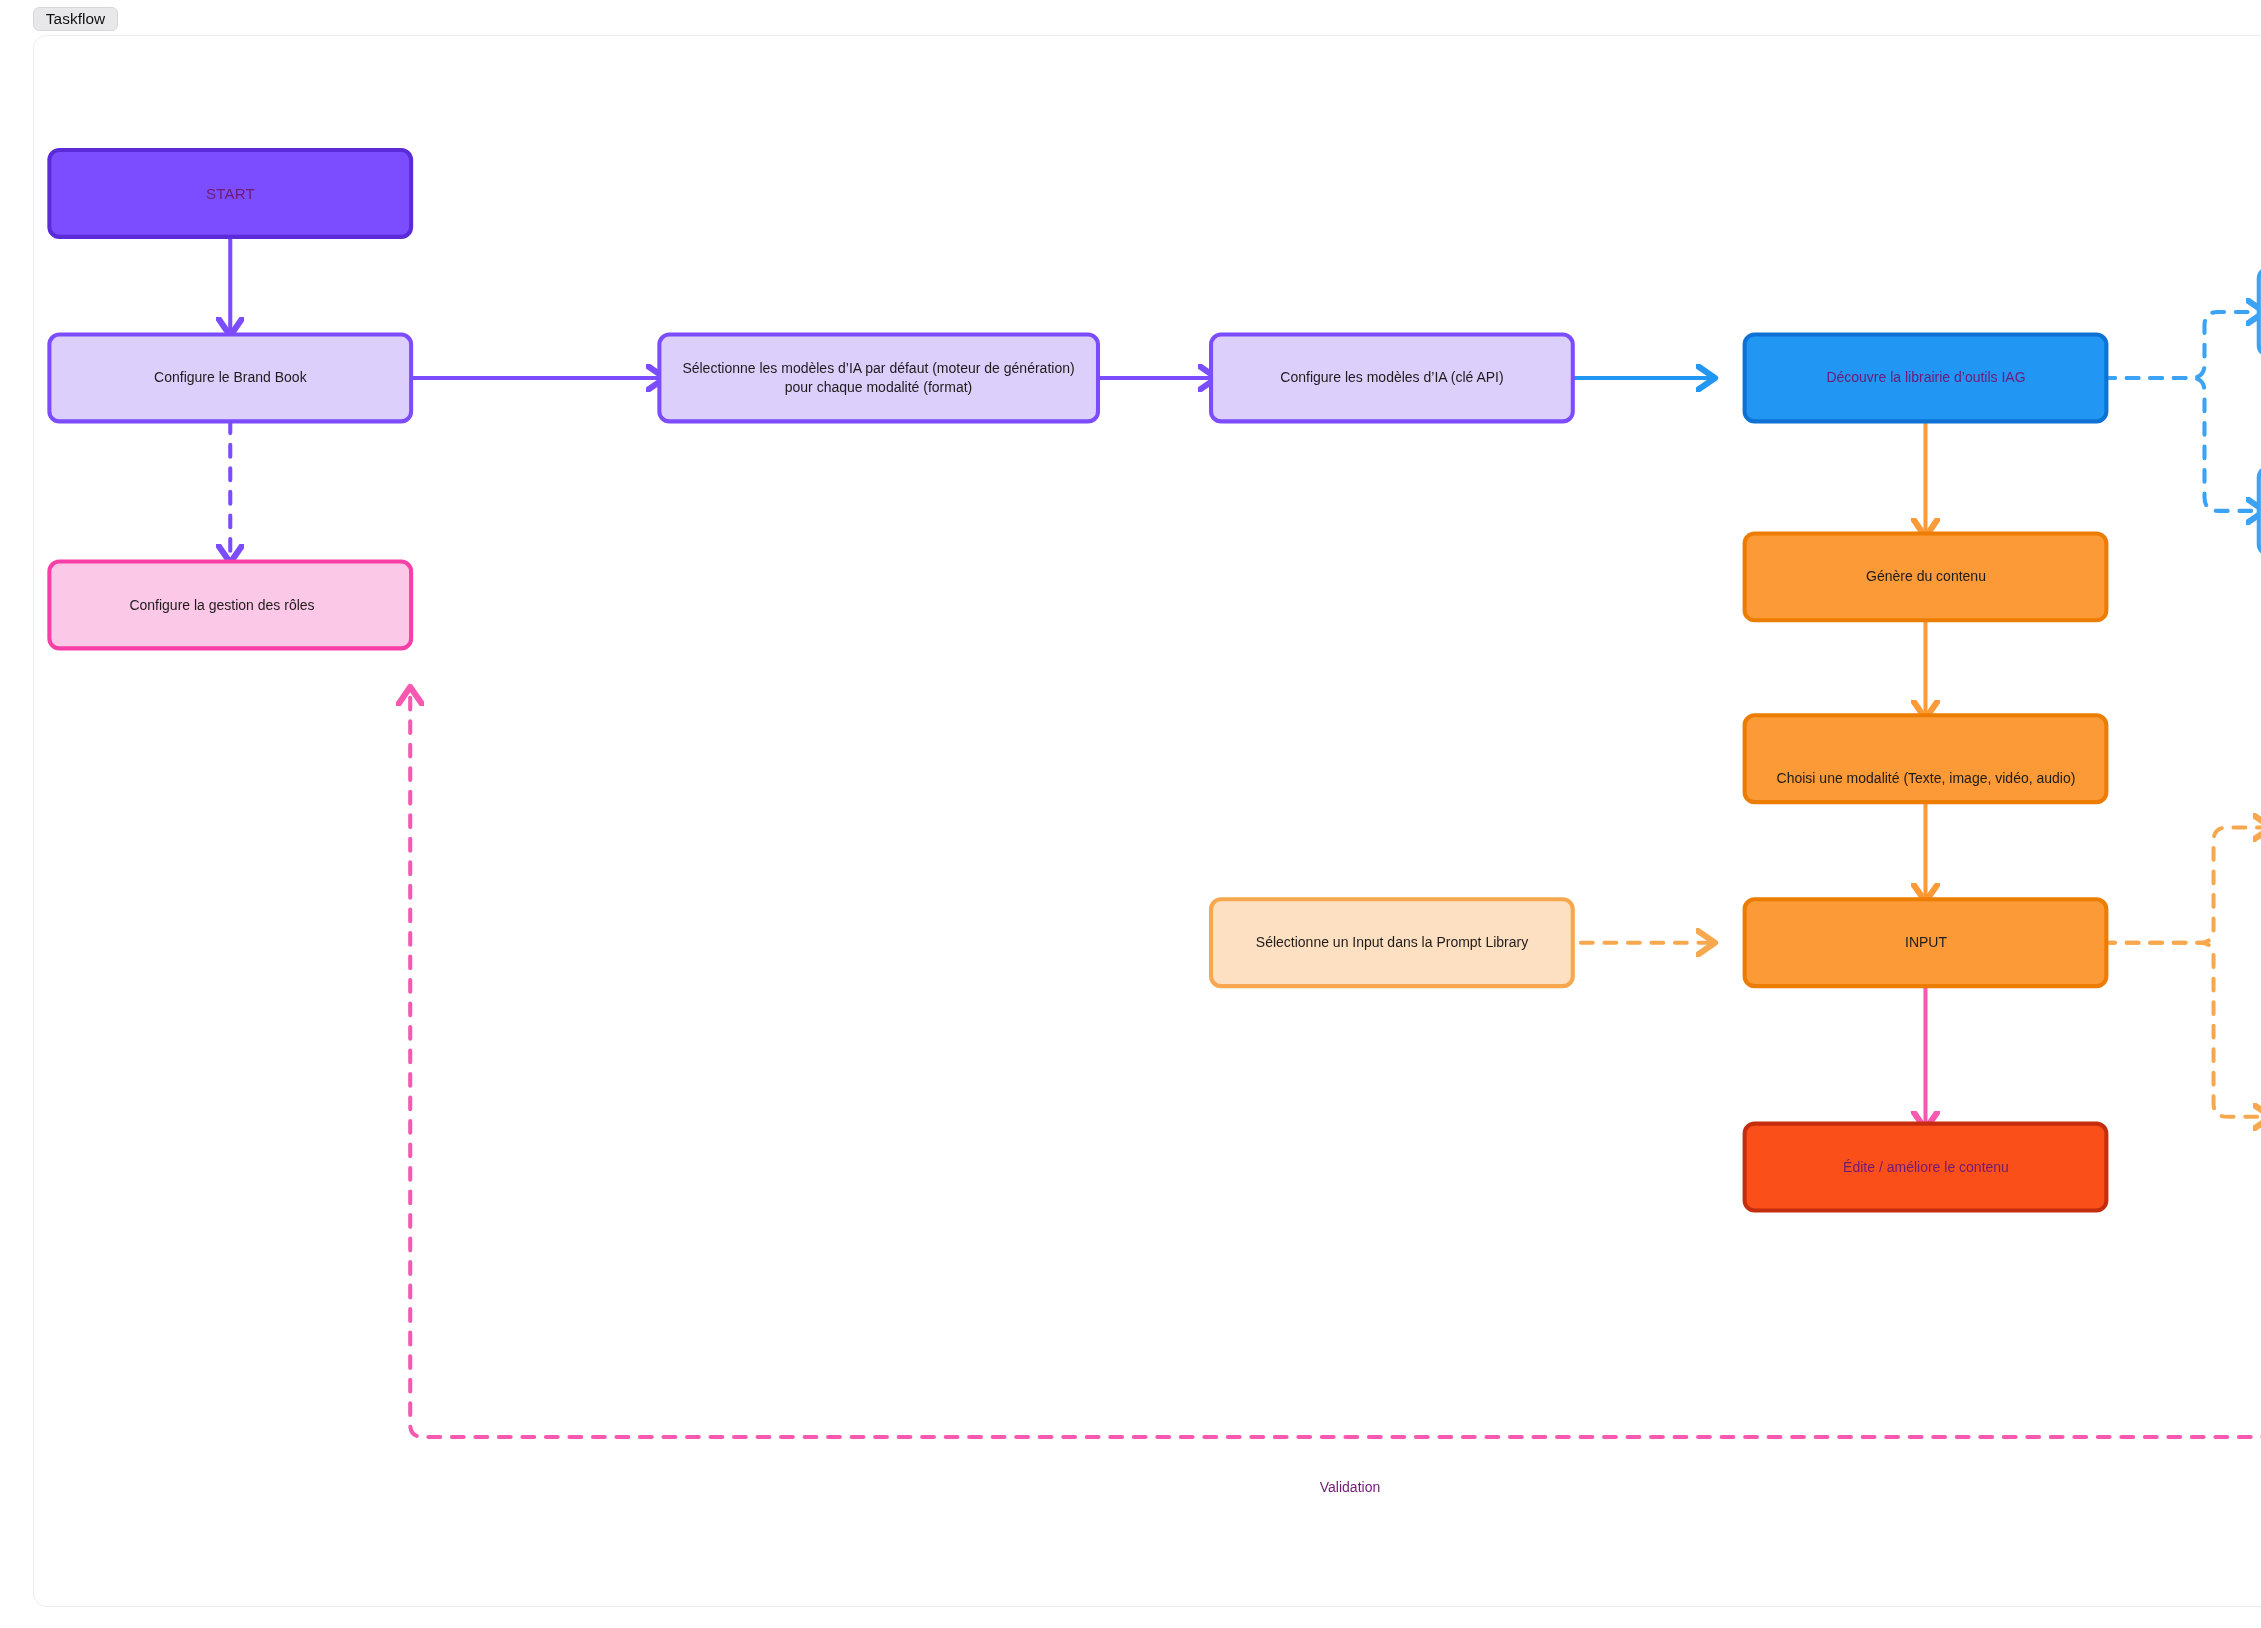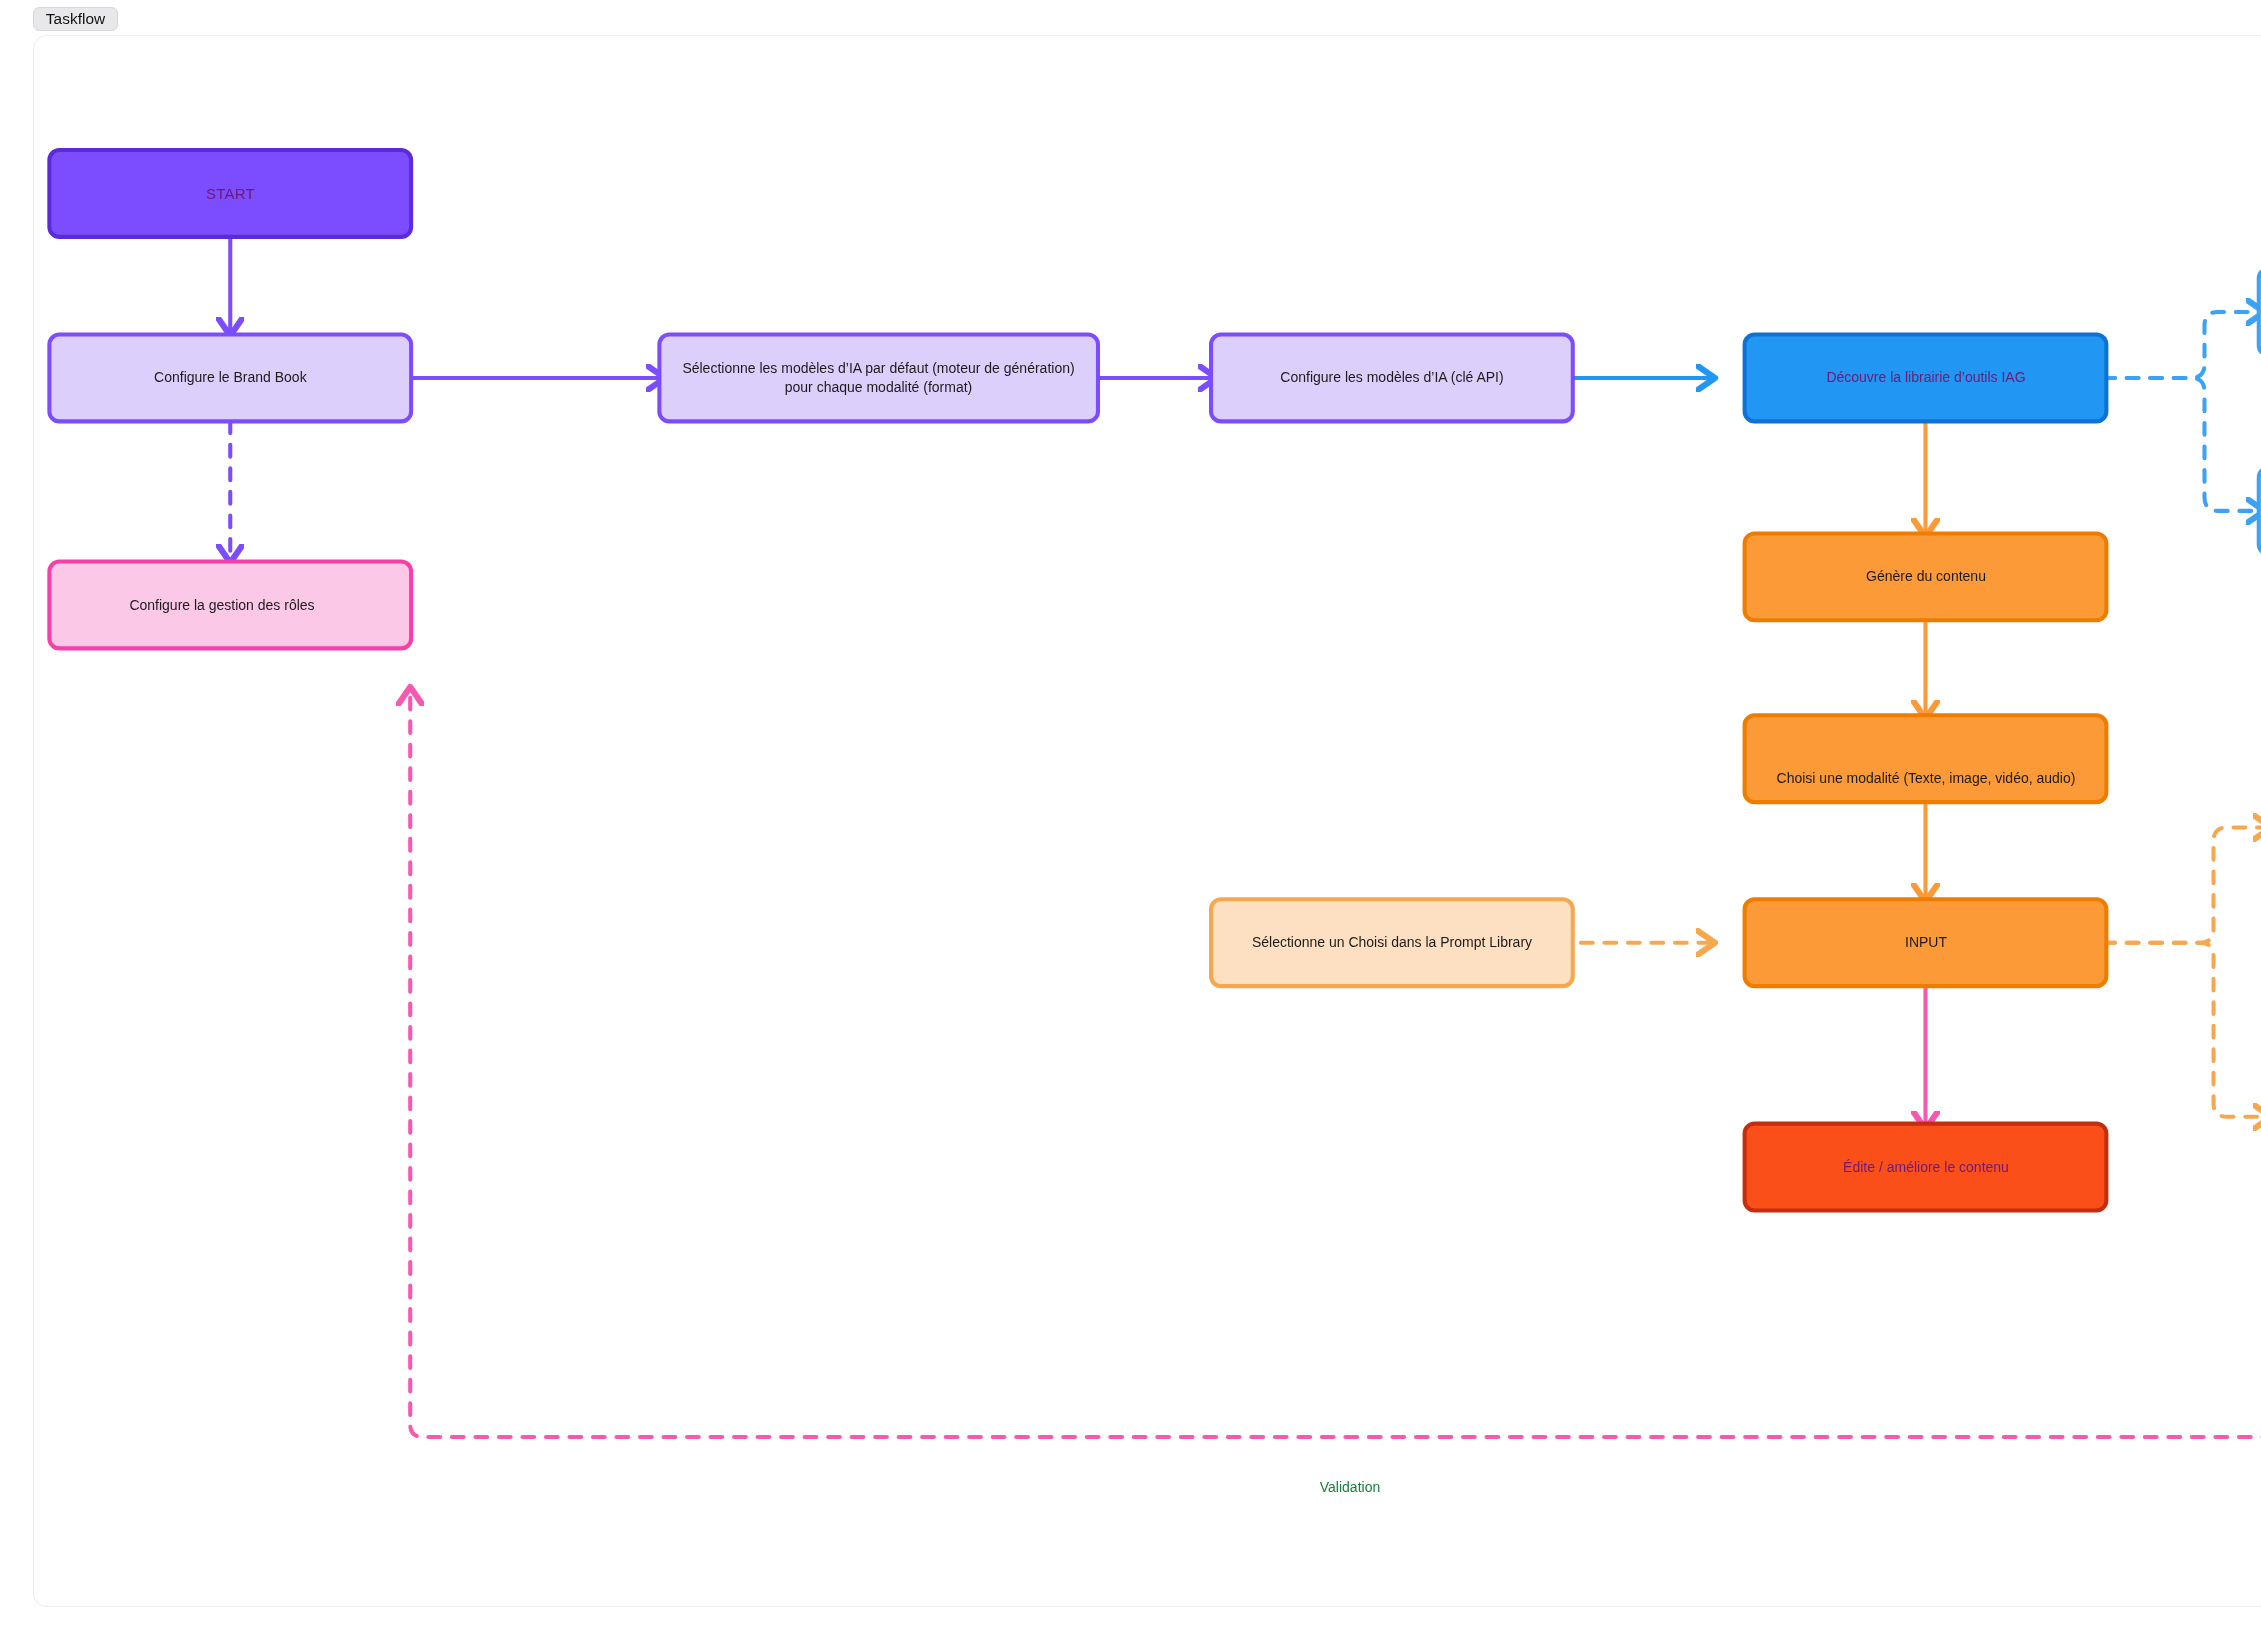"Sélectionne un Choisi dans la" span { text: Choisi -> Input }
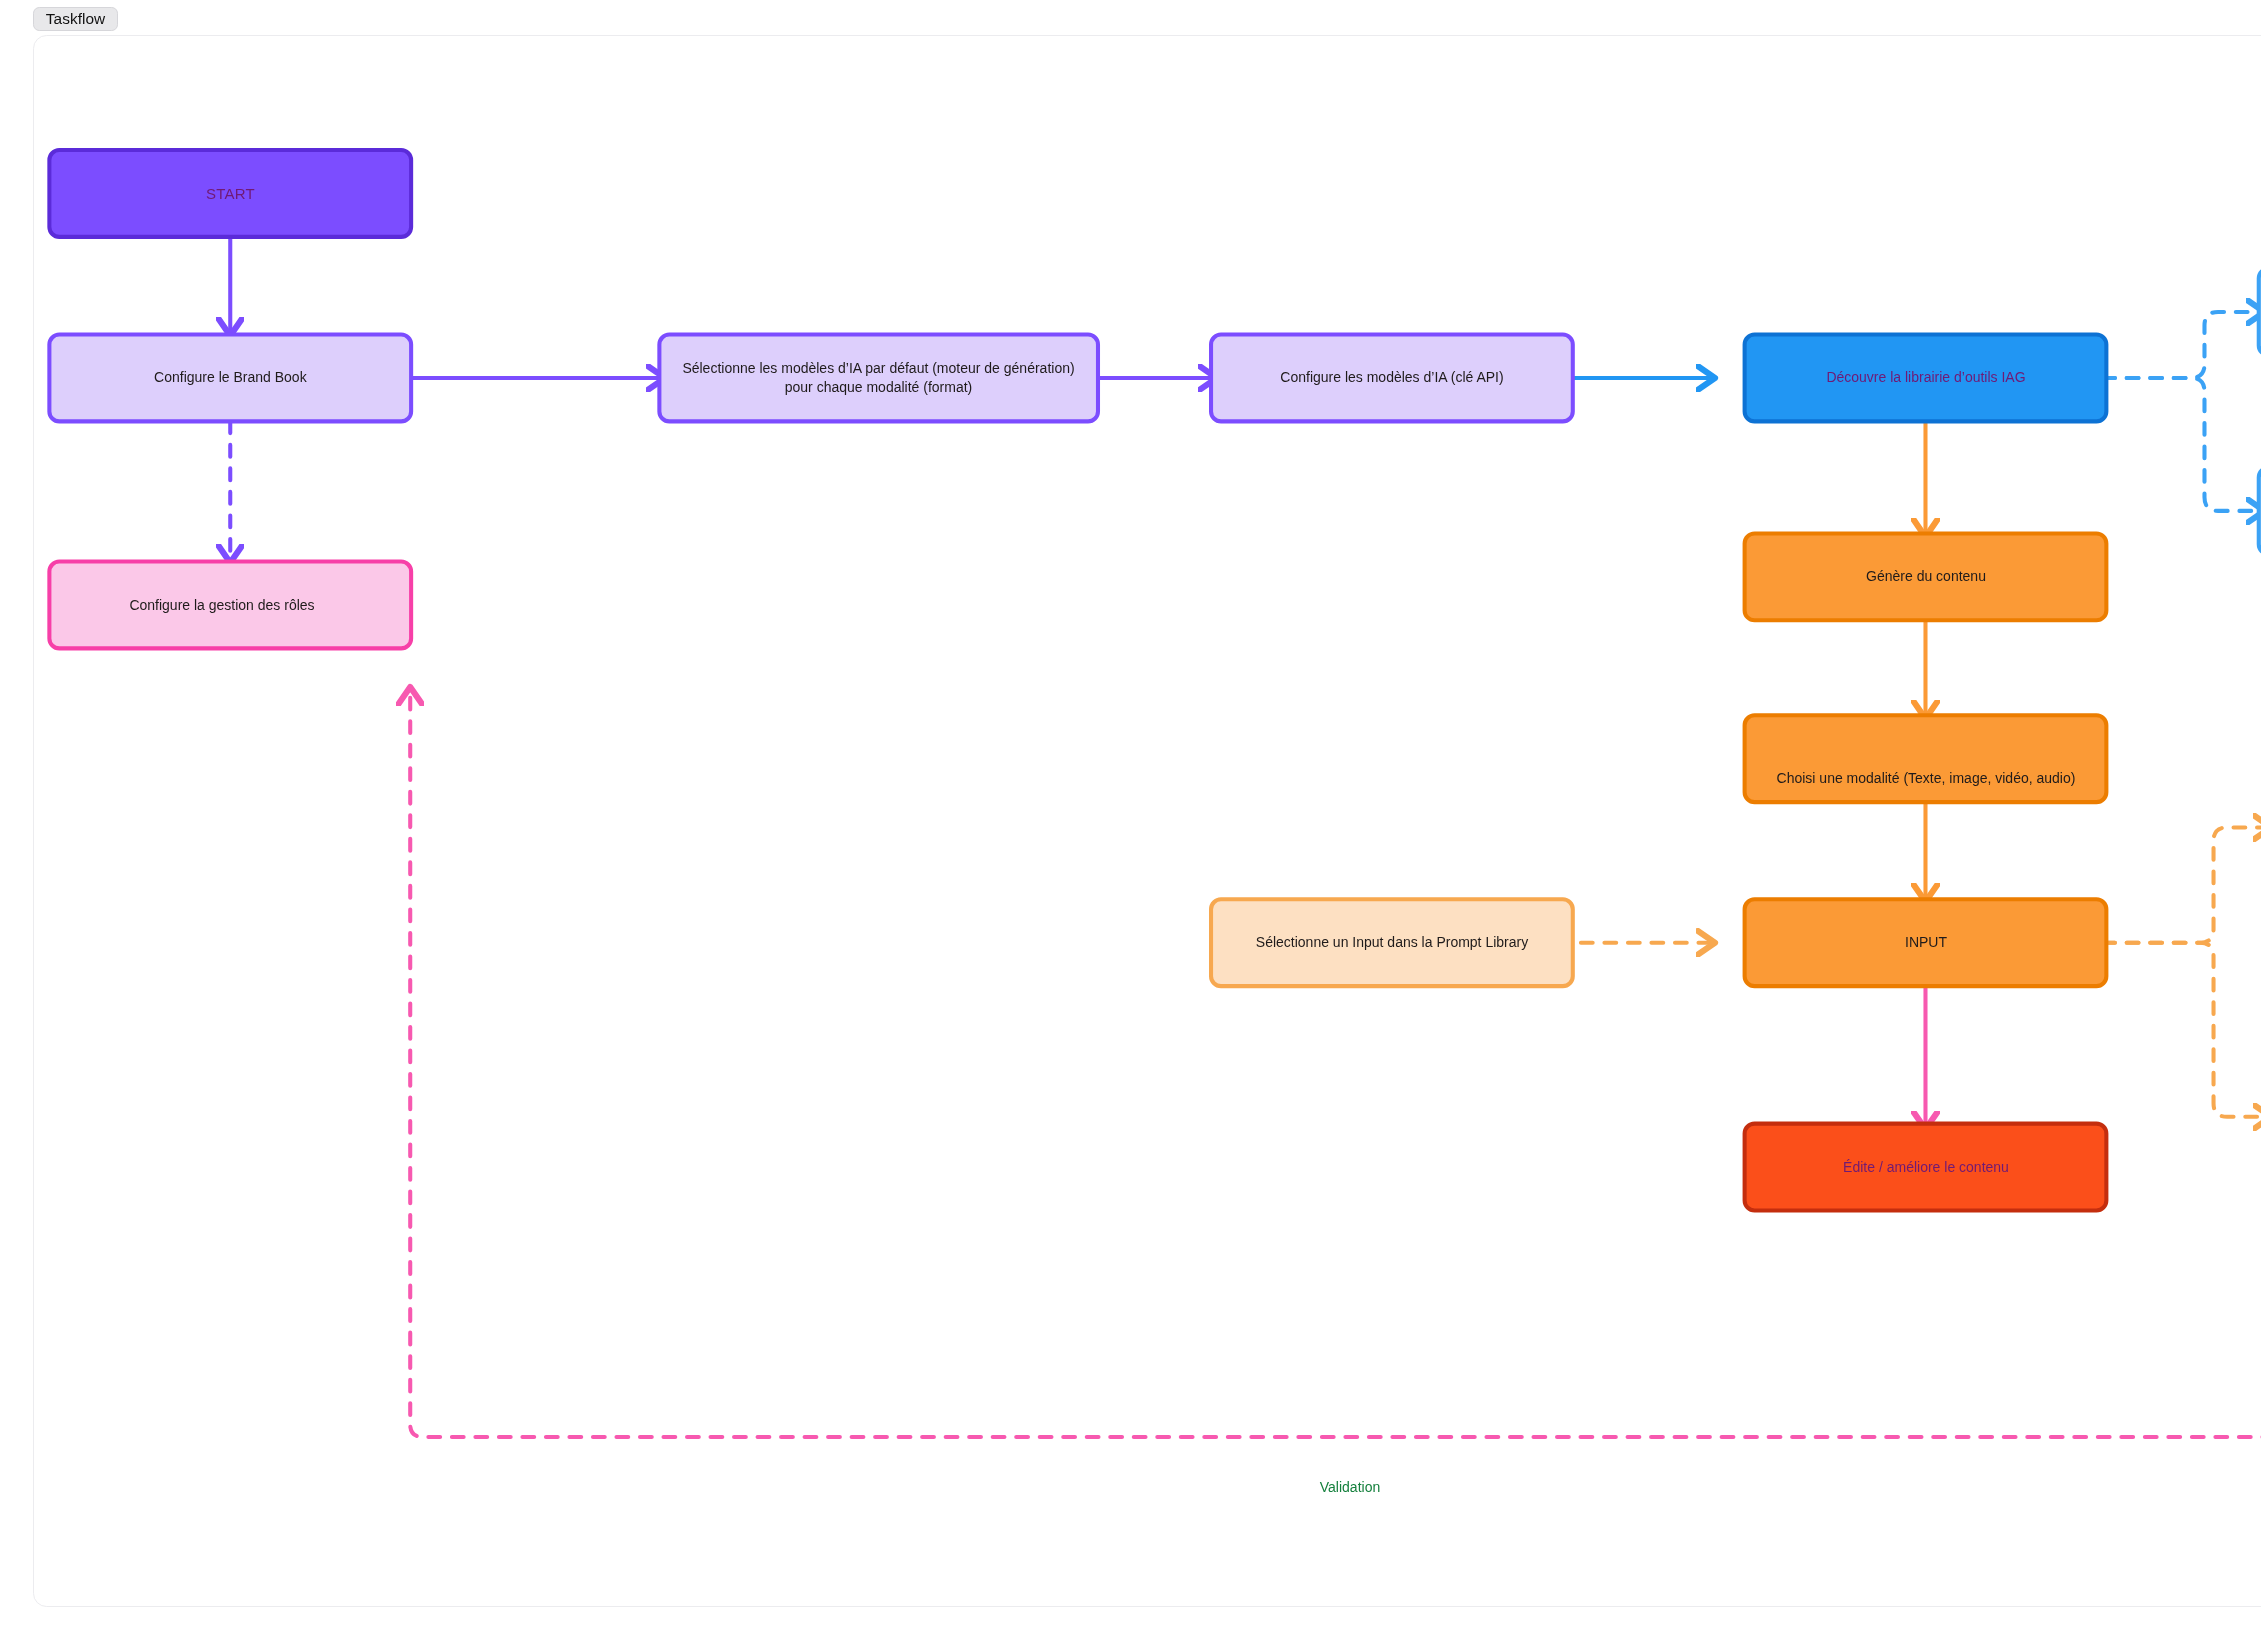"Validation" .edge-label { color: #15803d -> #701a75 }
